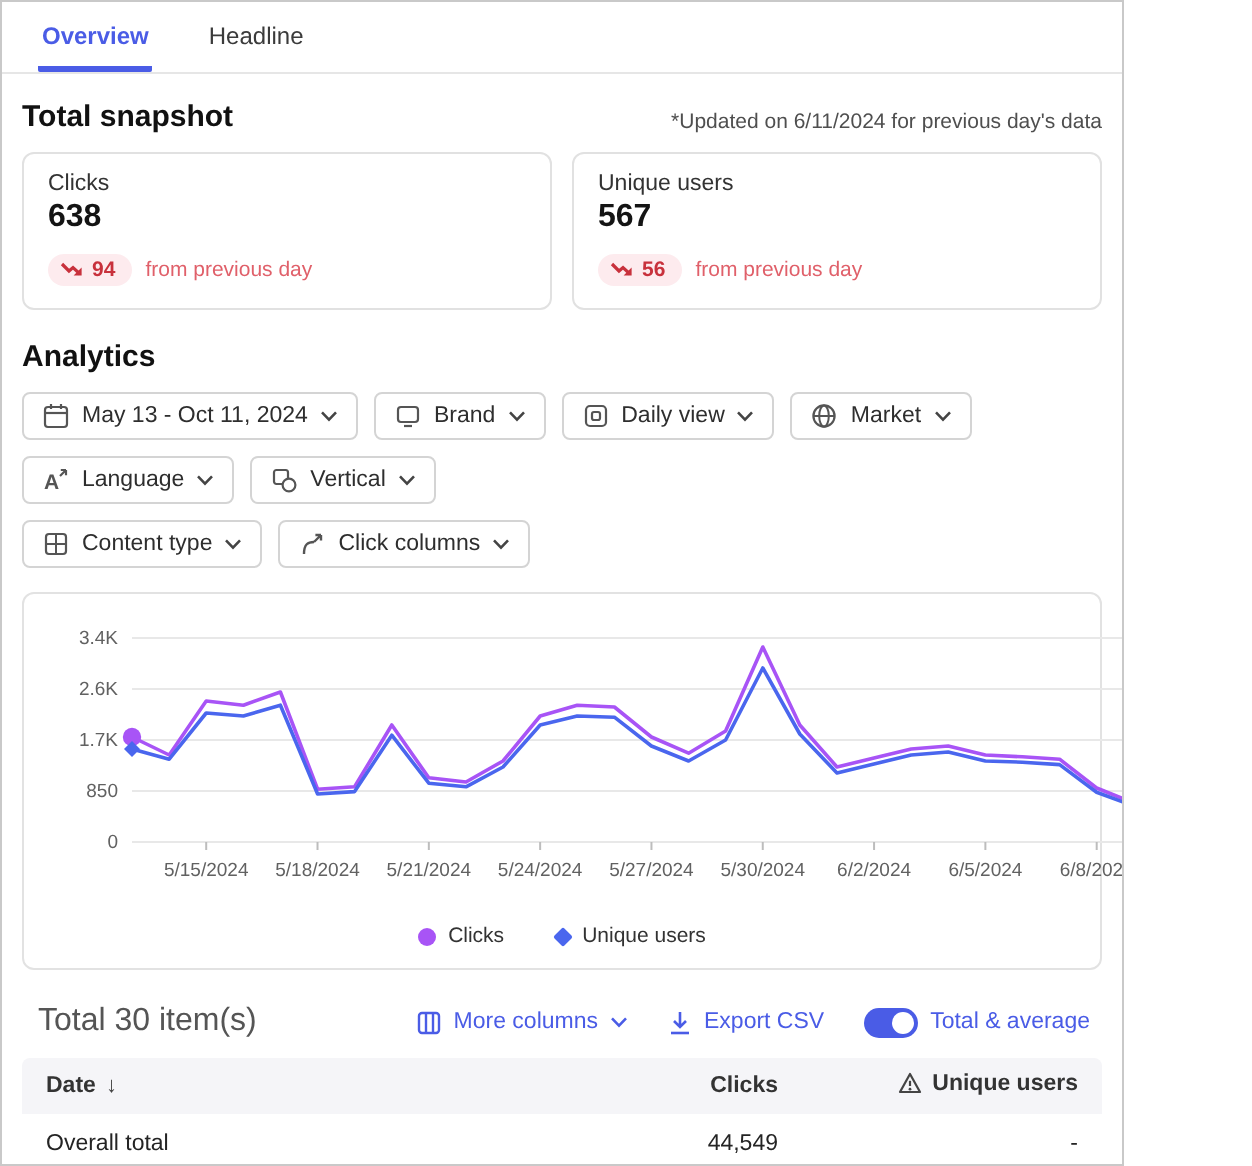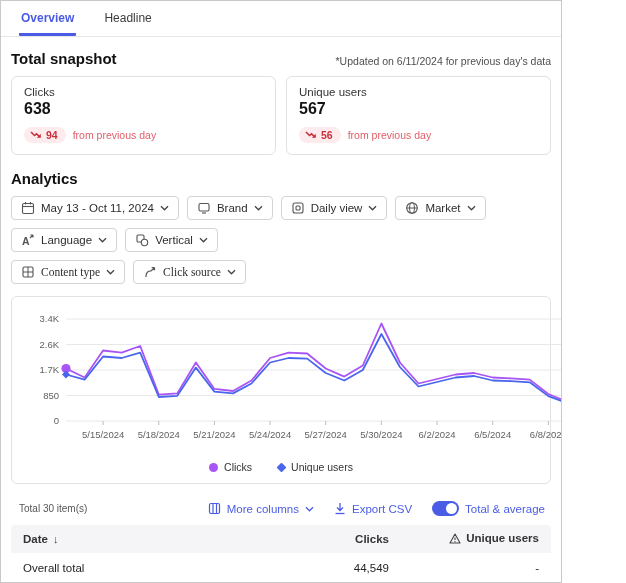"Content type" .chips + .chips { font-family: Liberation Serif, serif -> none }
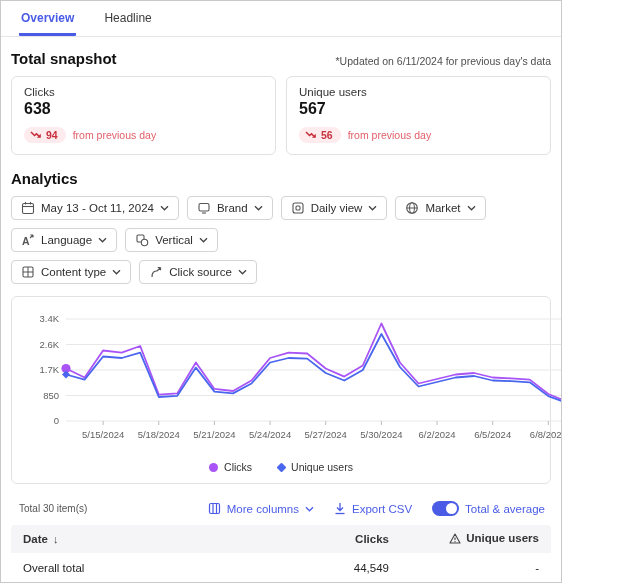"Click source" span { text: source -> columns }
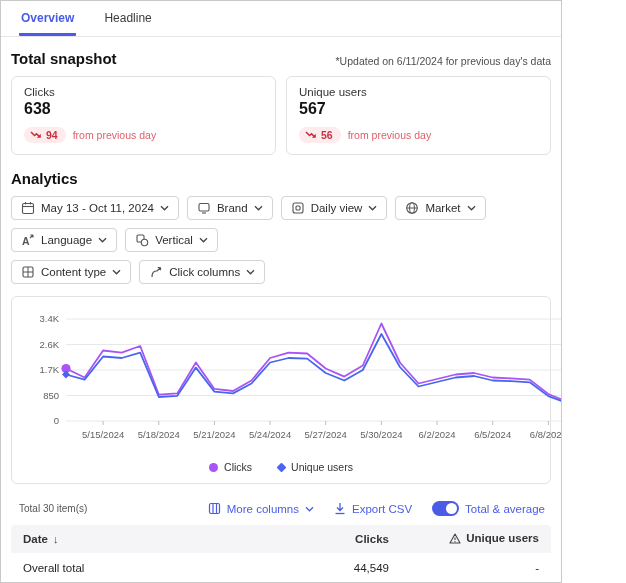"Total 30 item(s)" .items-count { font-size: 10px -> 16px }
